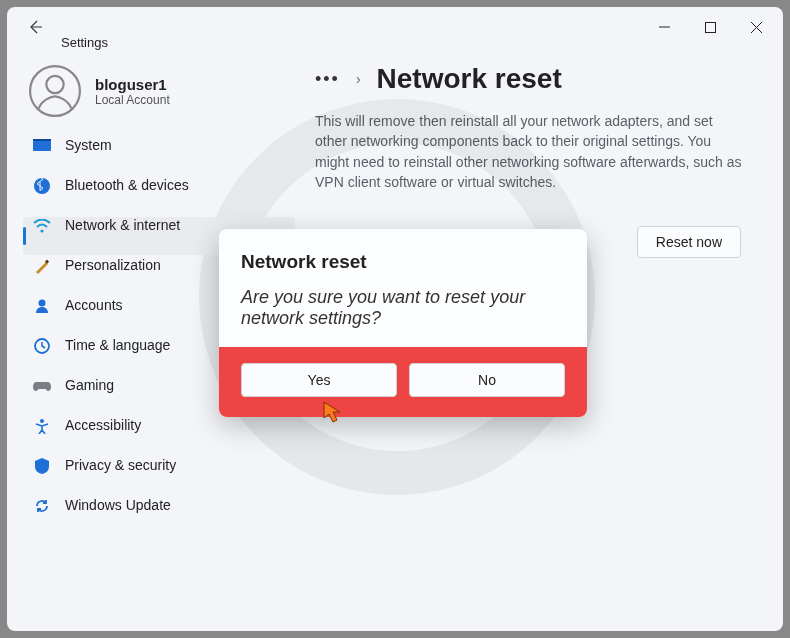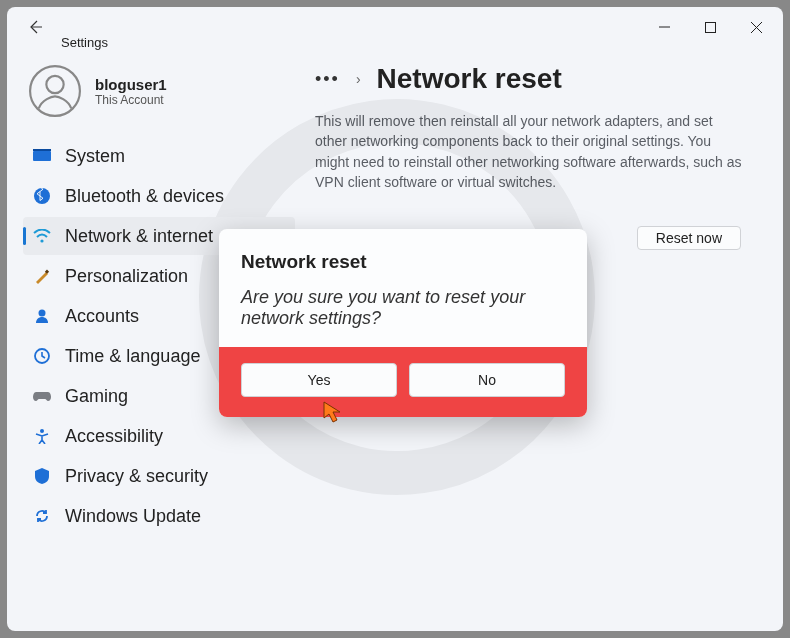"This Account" div.user-sub { text: This -> Local }
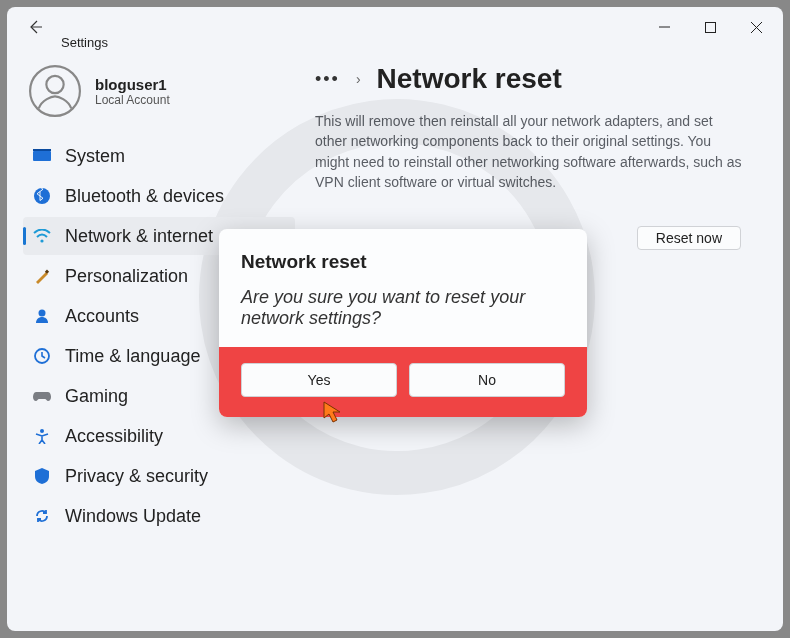"System" .nav-item { align-items: center -> flex-start; font-size: 18px -> 14px }
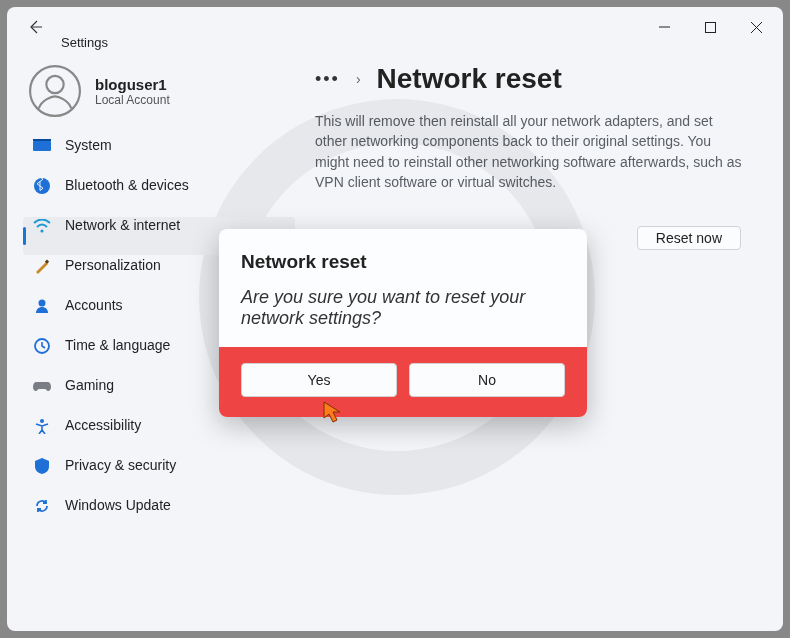"Reset now" .reset-btn { height: 24px -> 32px }
